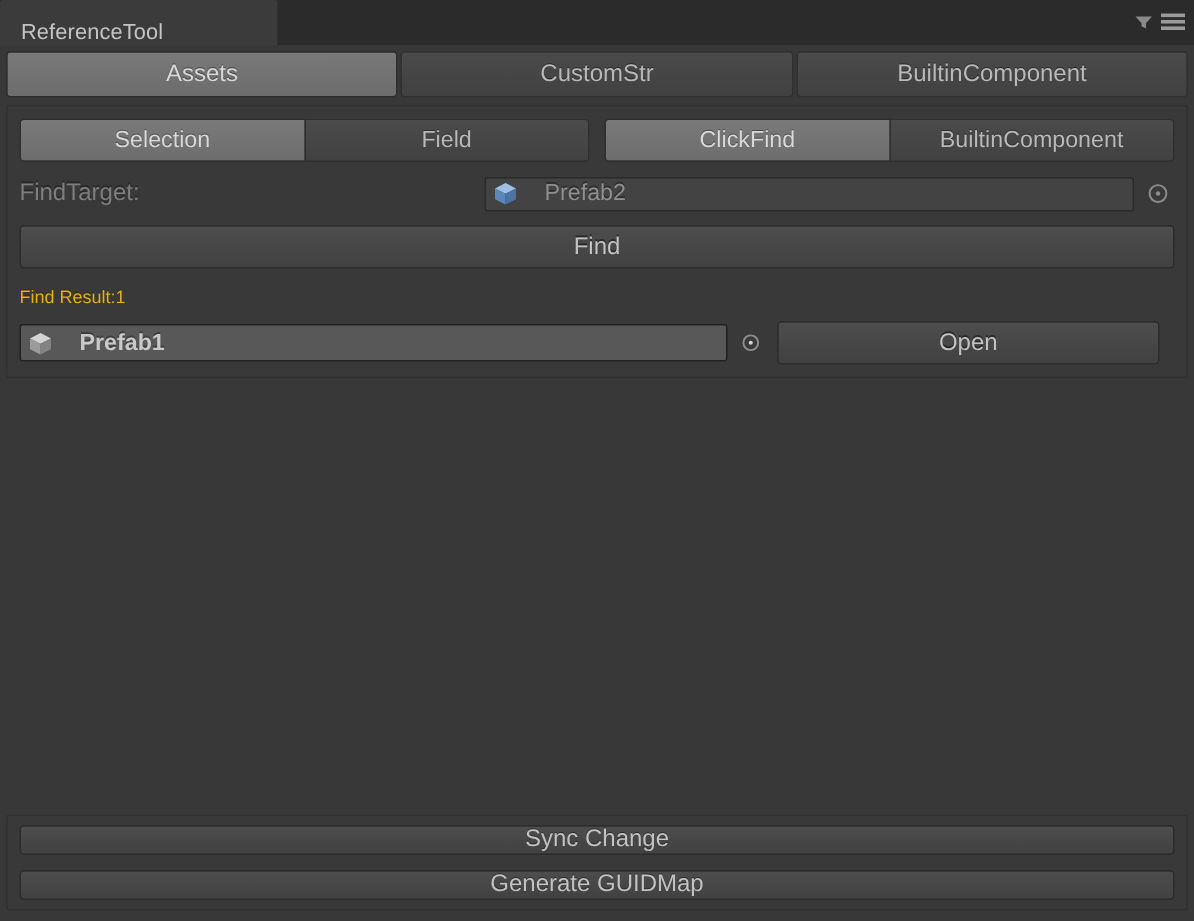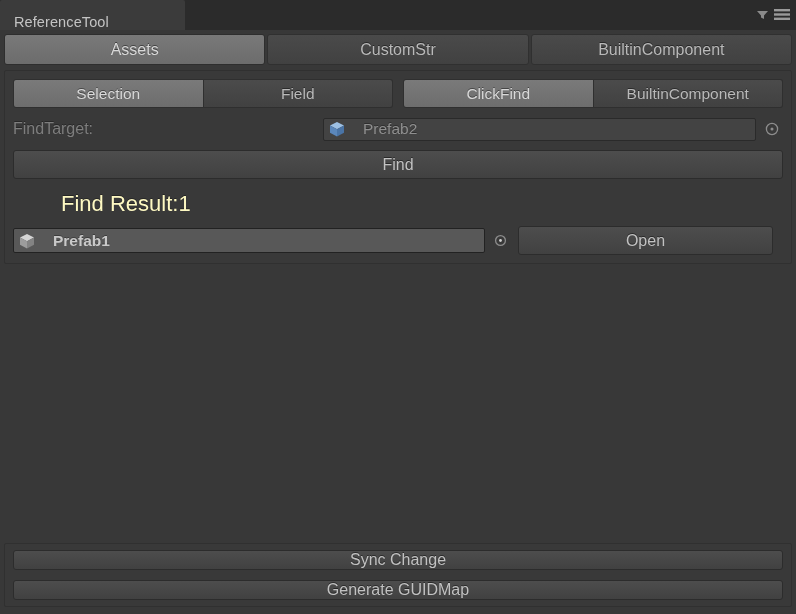"Find Result:1" .resultlabel { color: #fef9c3 -> #eab308; font-size: 22px -> 12px; margin-left: 48px -> none }
